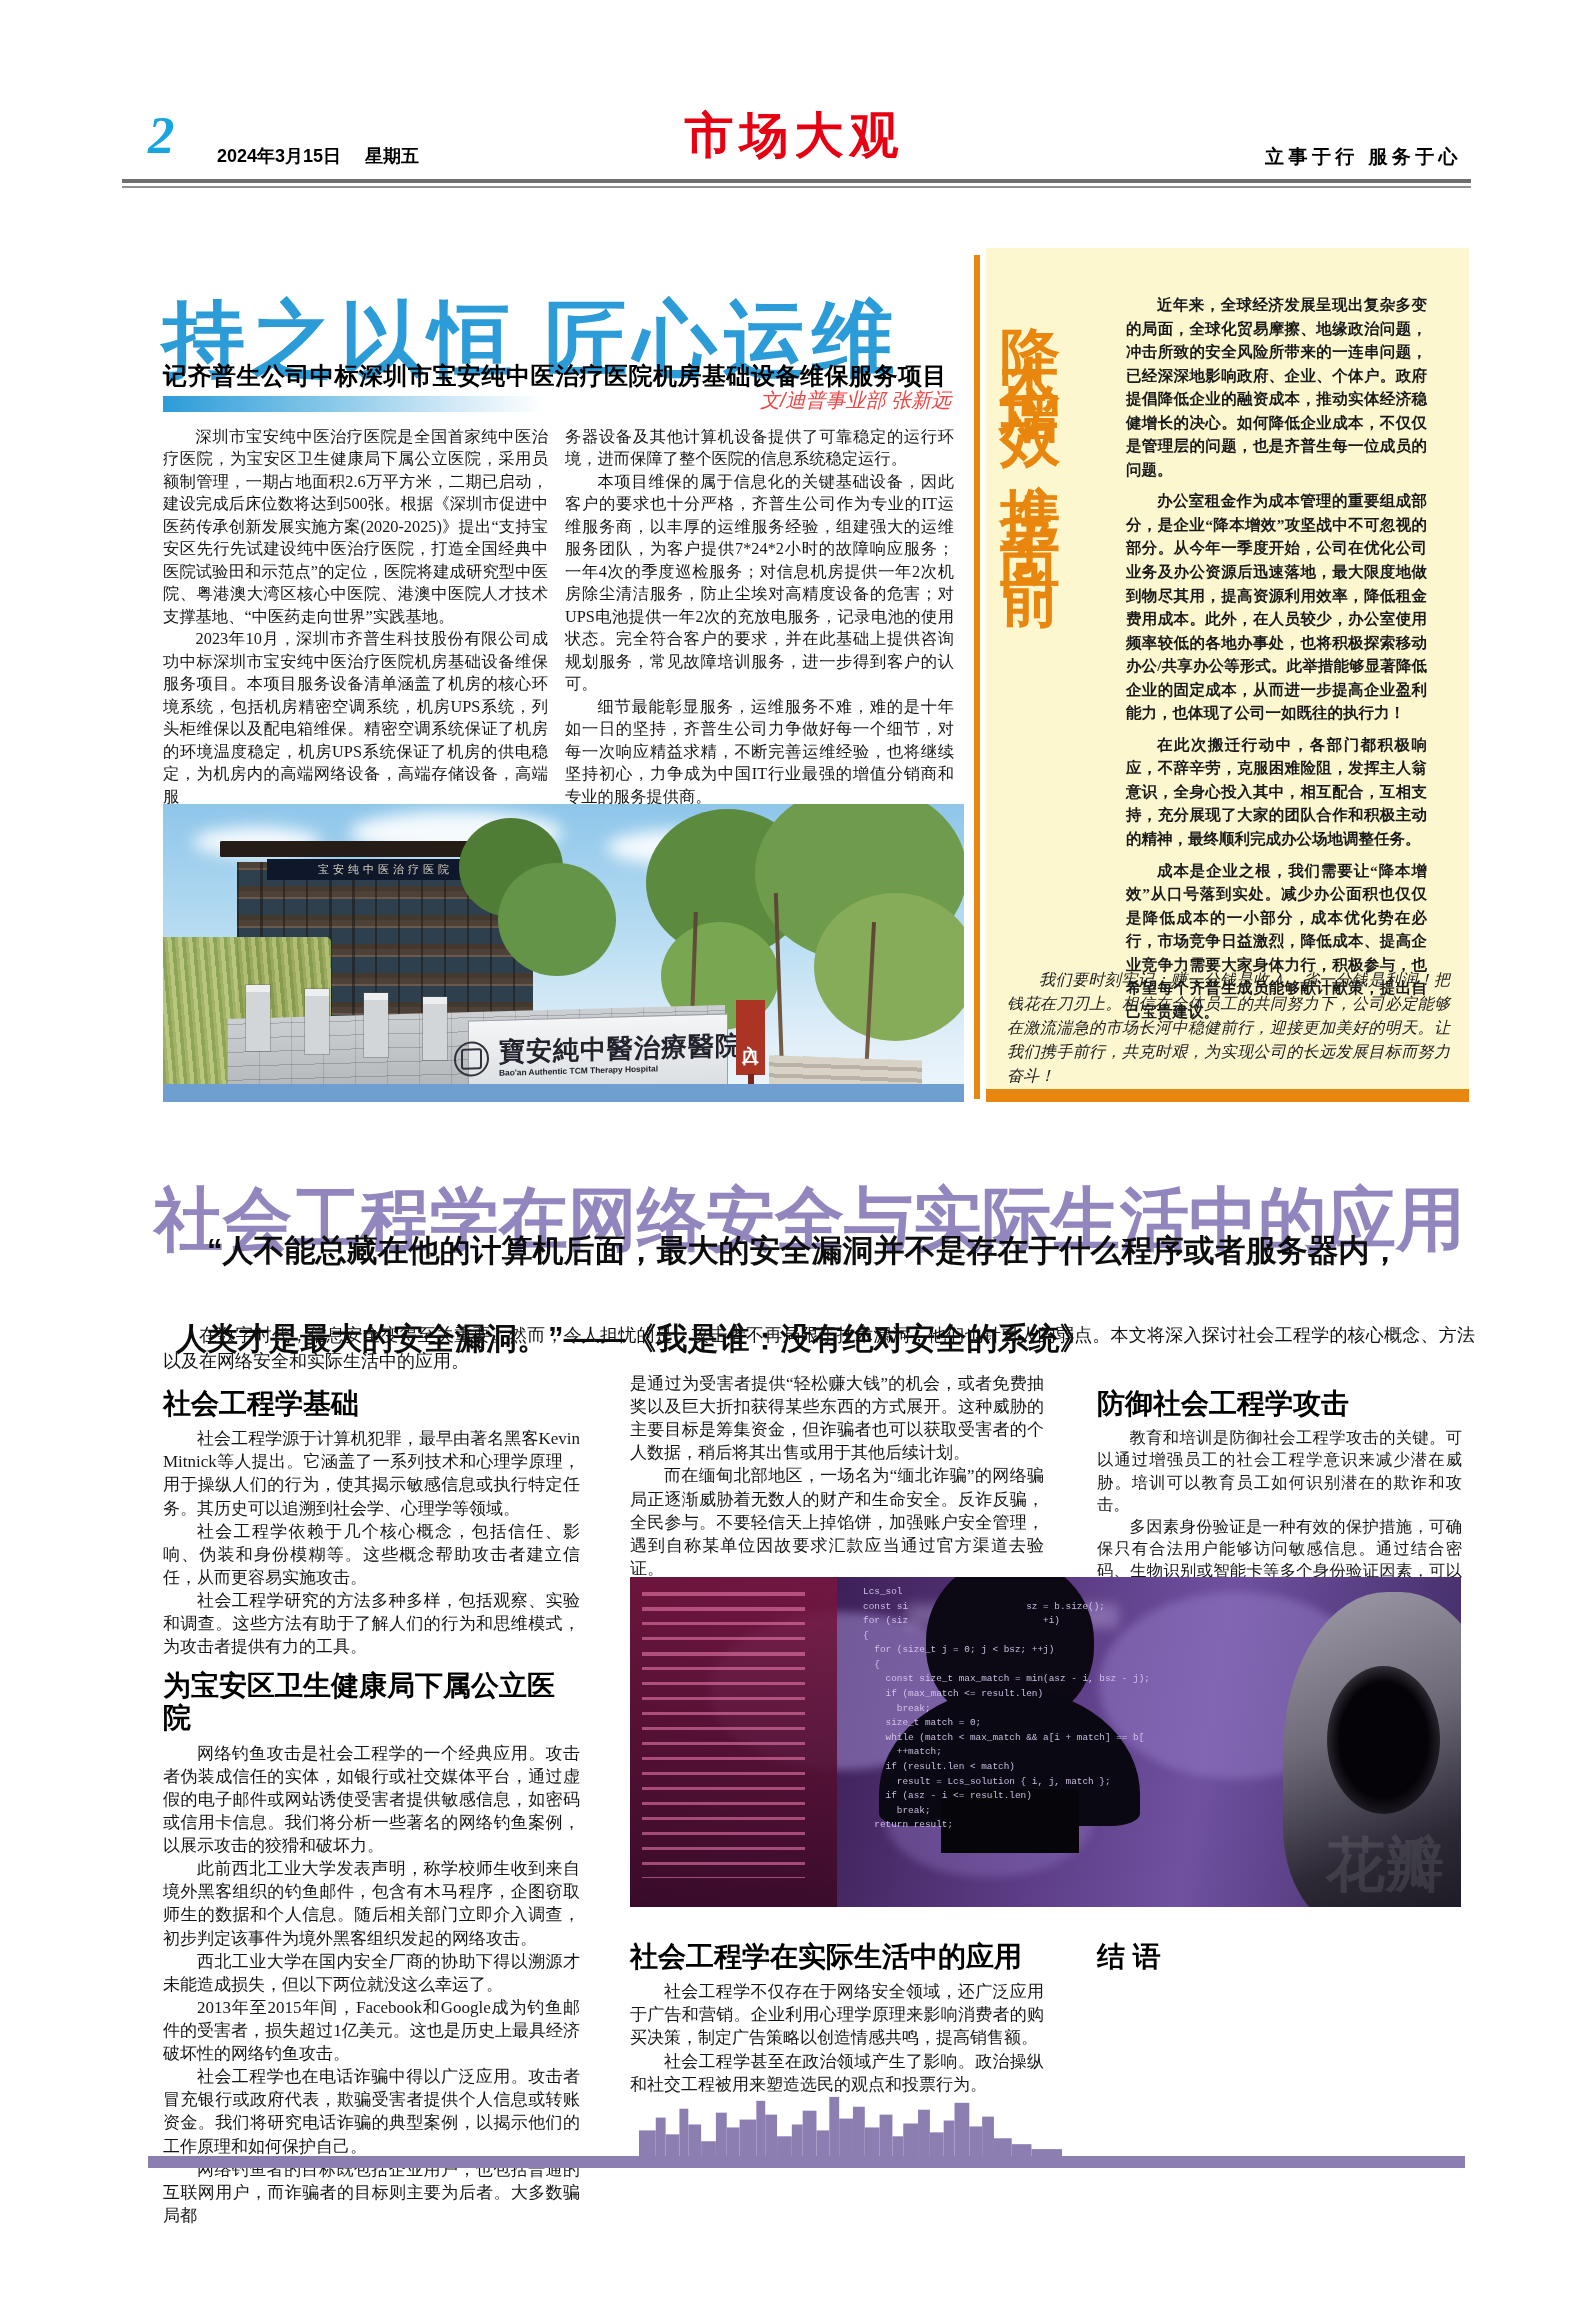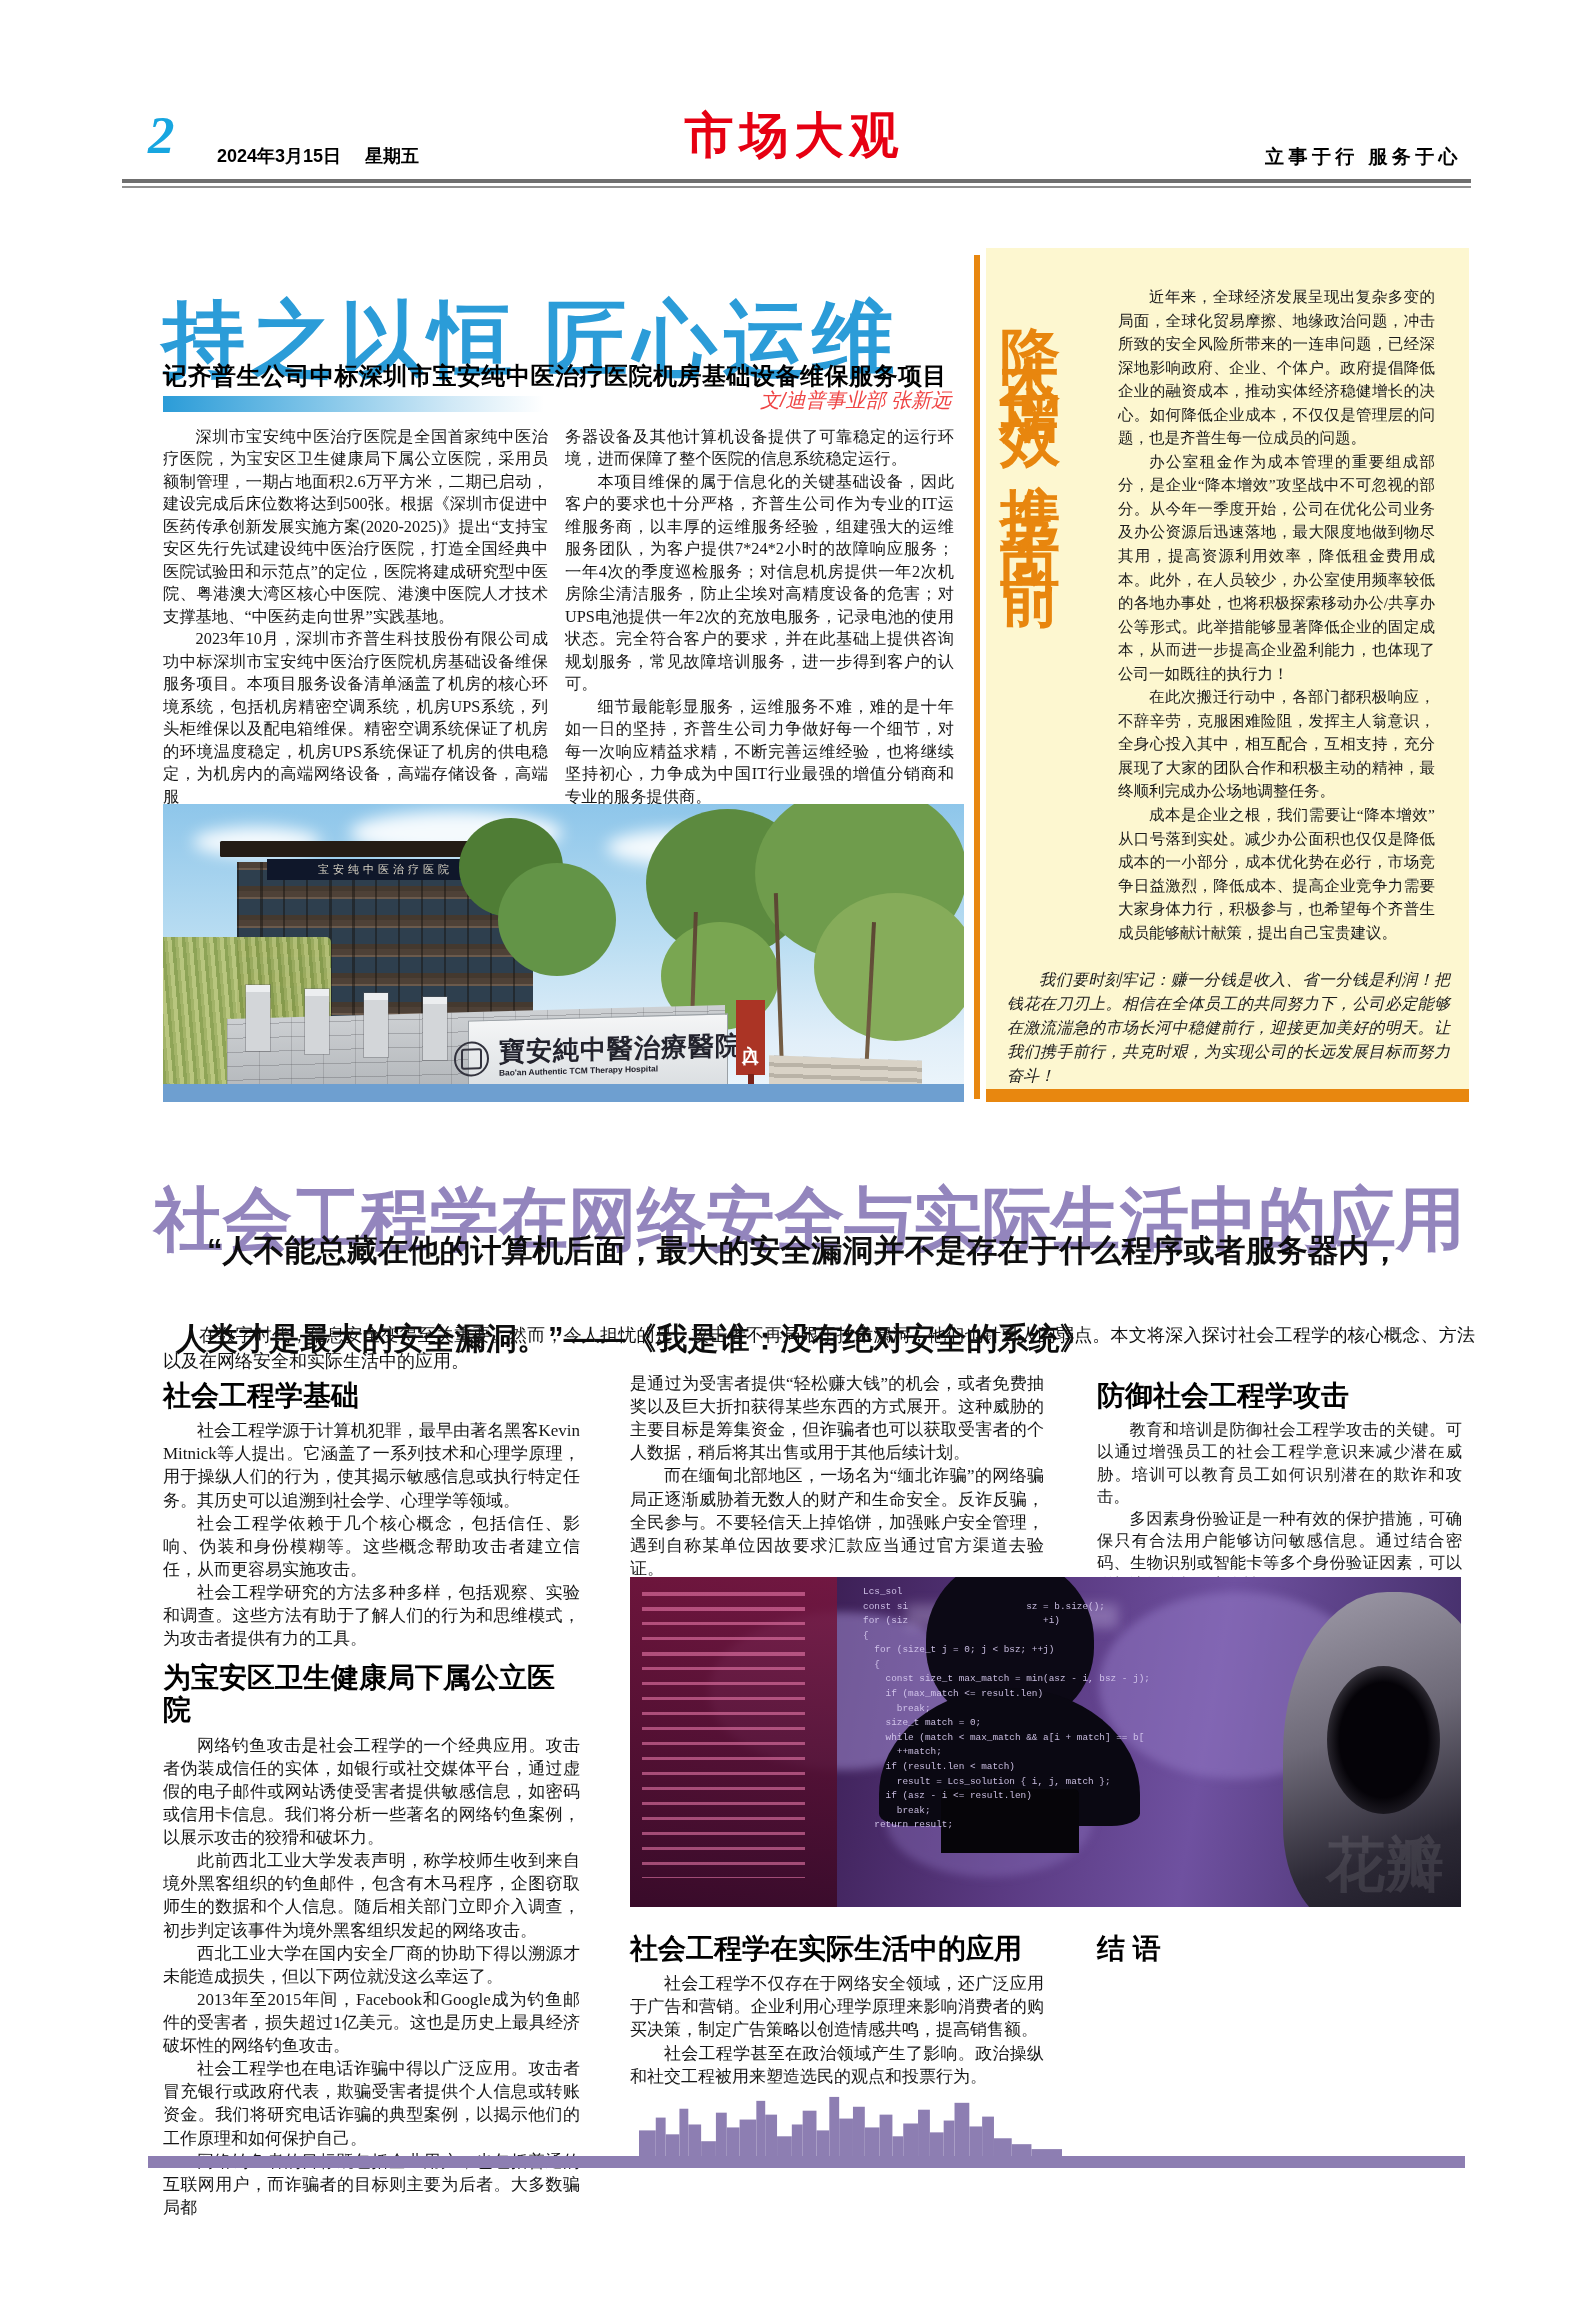"近年来，全球经济发展呈现出复杂多变的局面，全球化贸易摩擦、地缘政治问题，冲击所致" .stext p { font-weight: none -> bold; margin: 0 -> 8px }
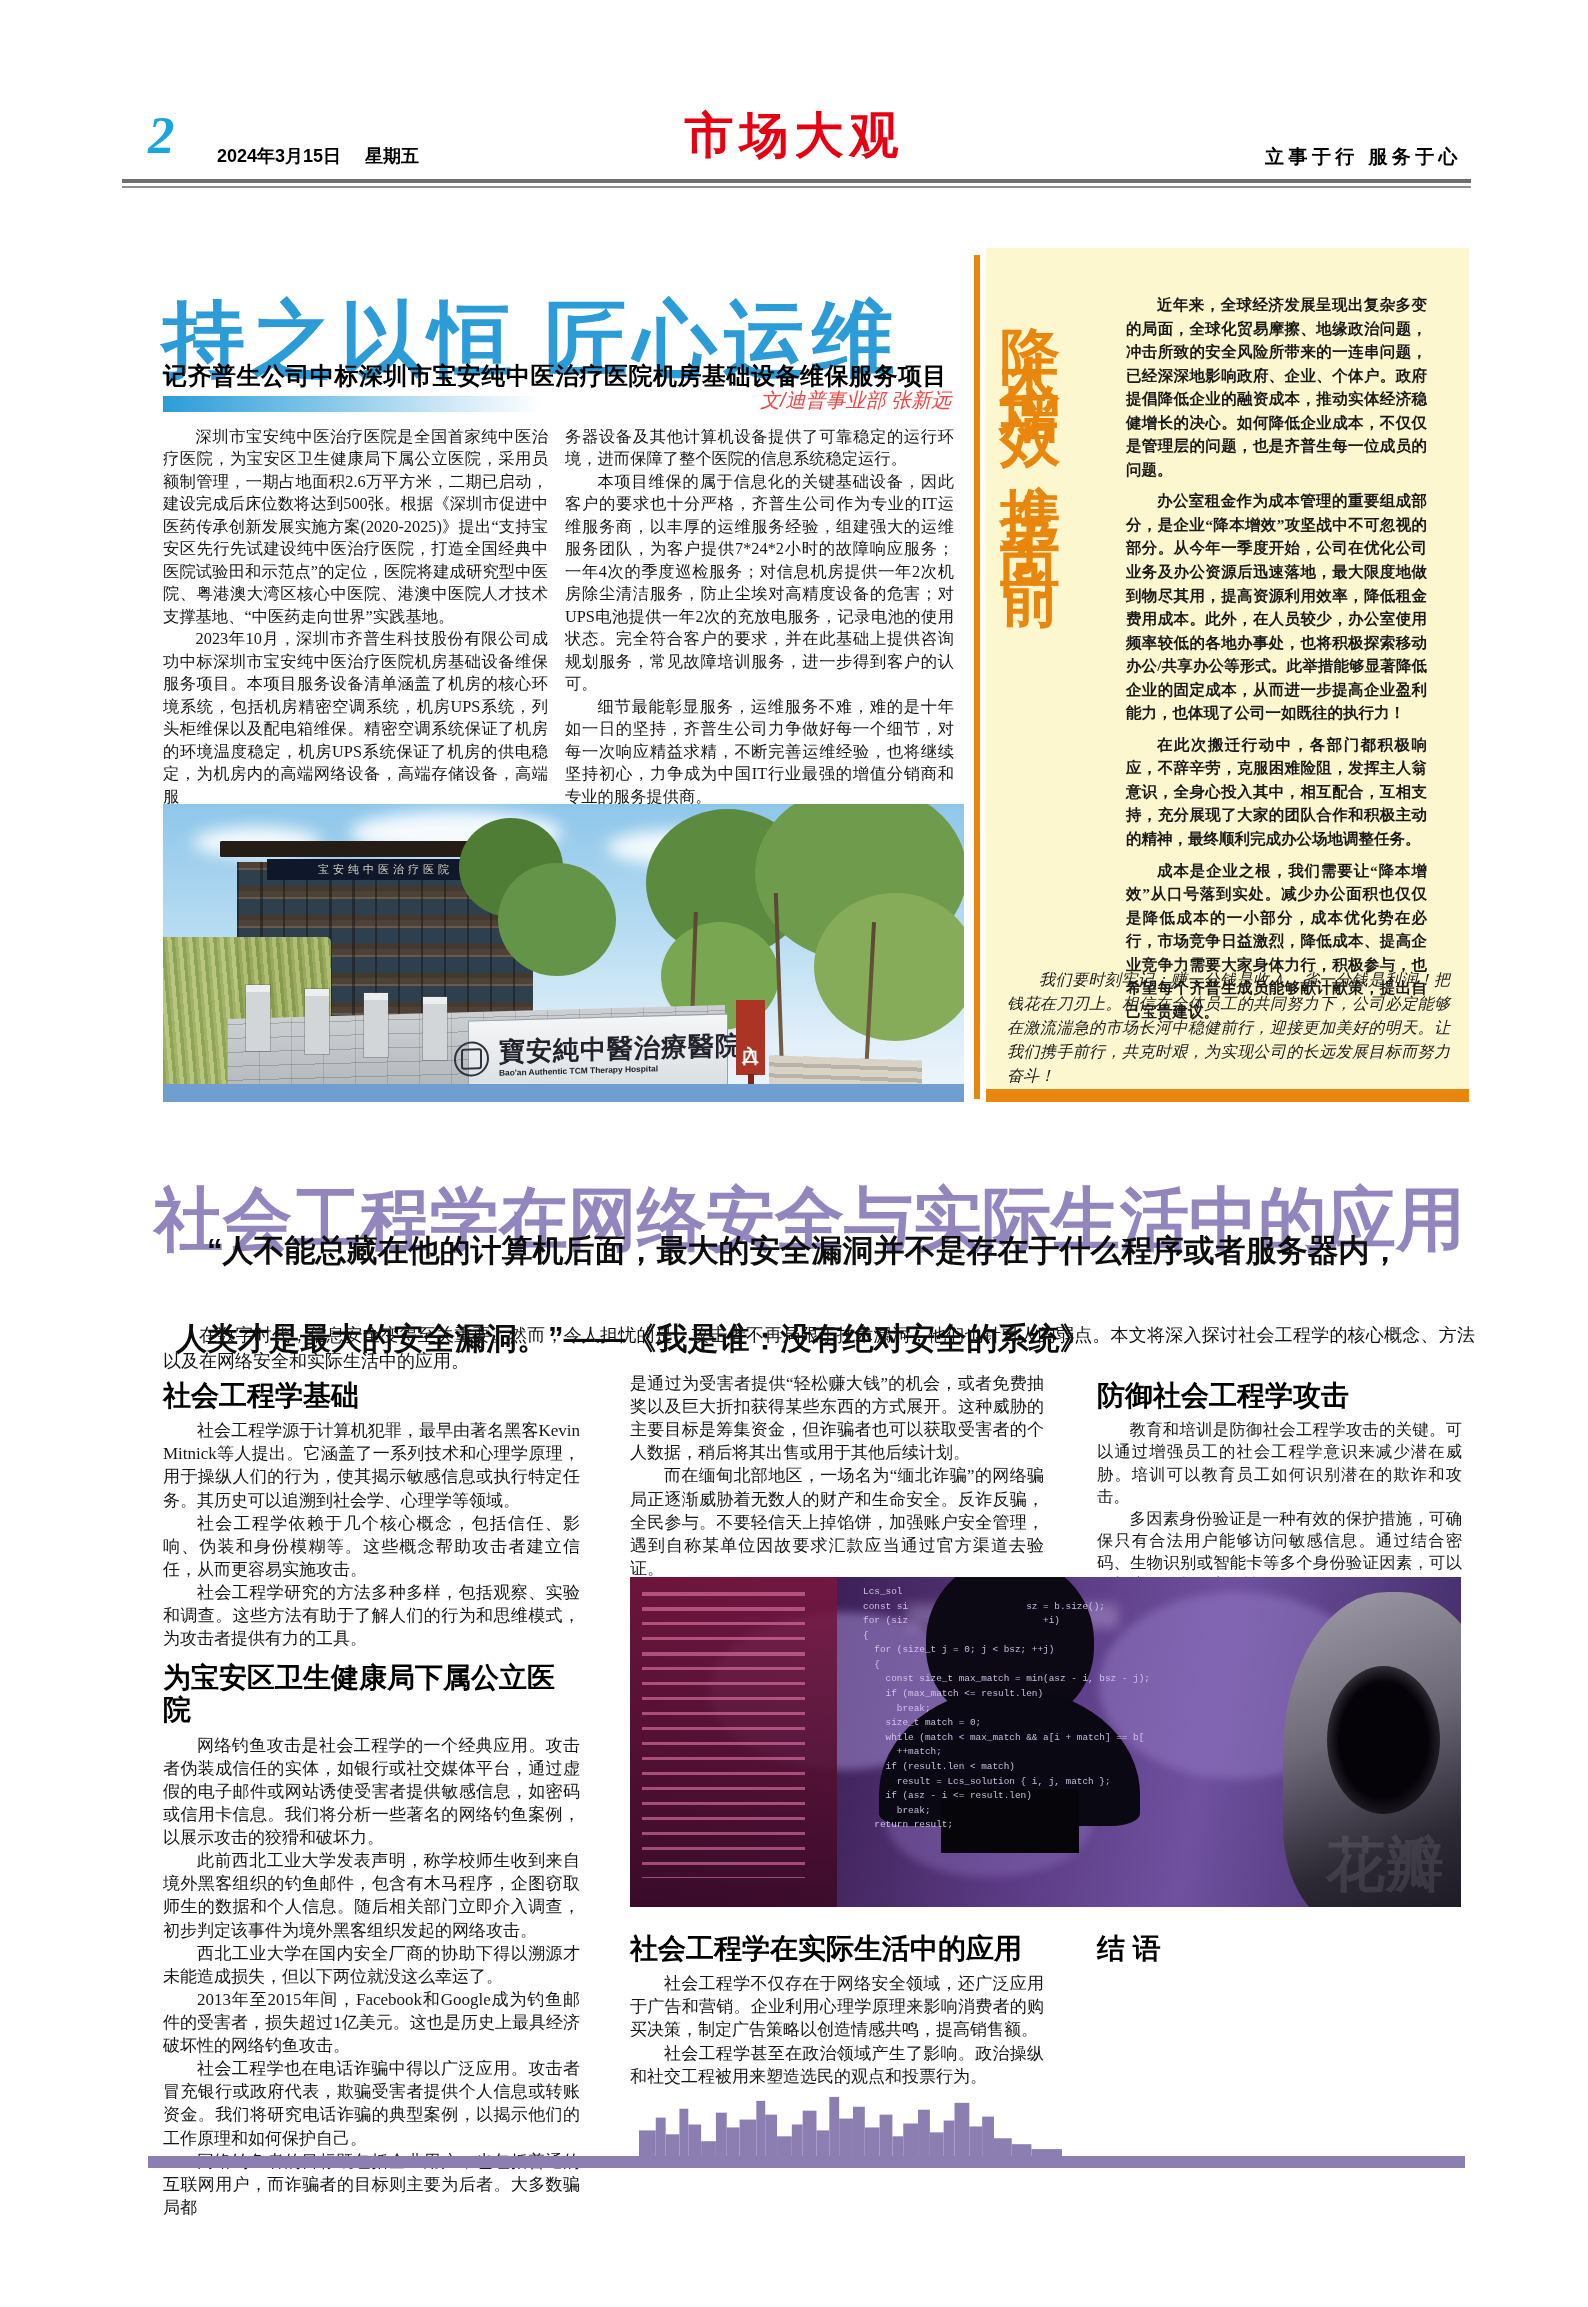"社会工程学基础" .bhead { margin: 4px 0 7px -> 12px 0 7px }
